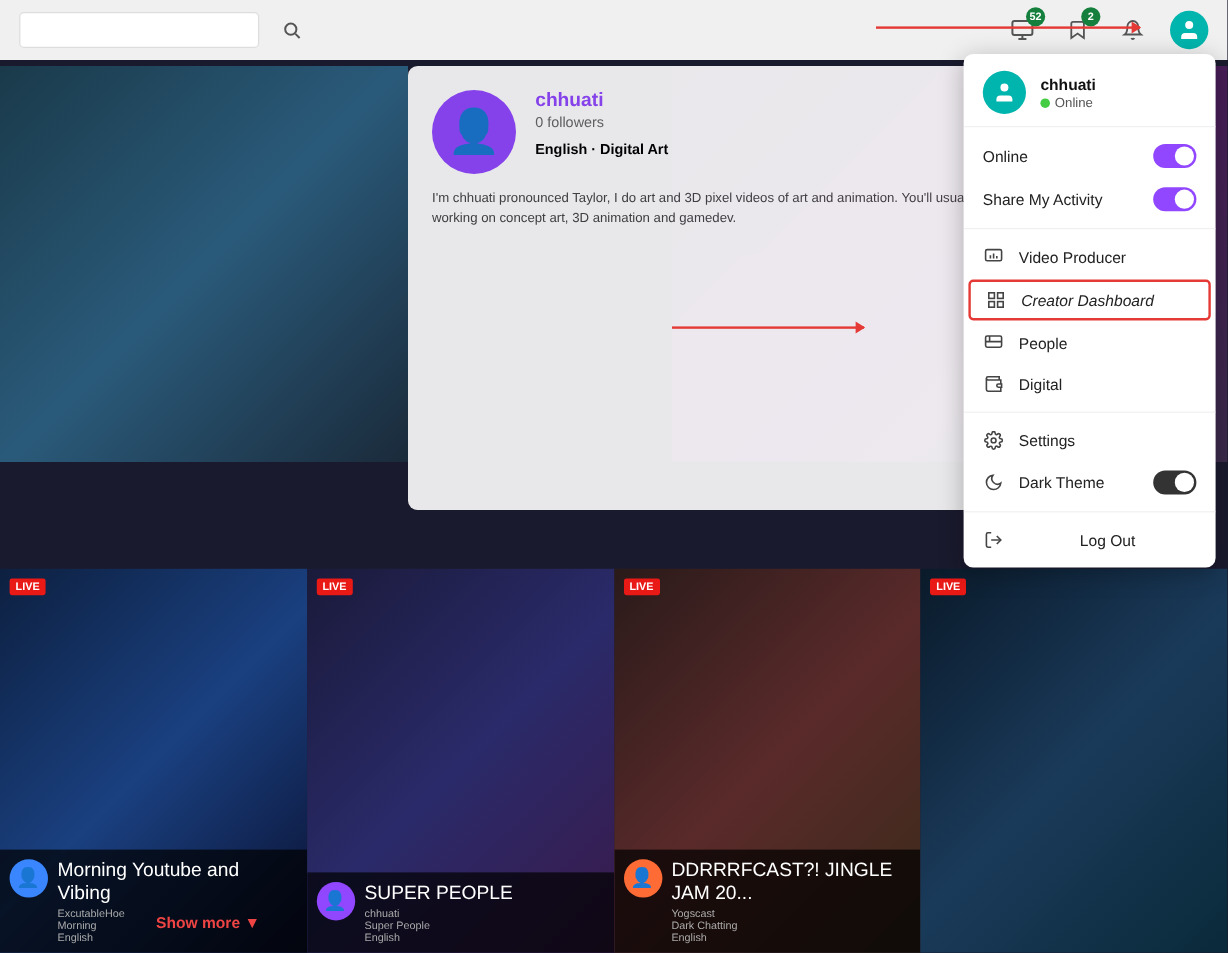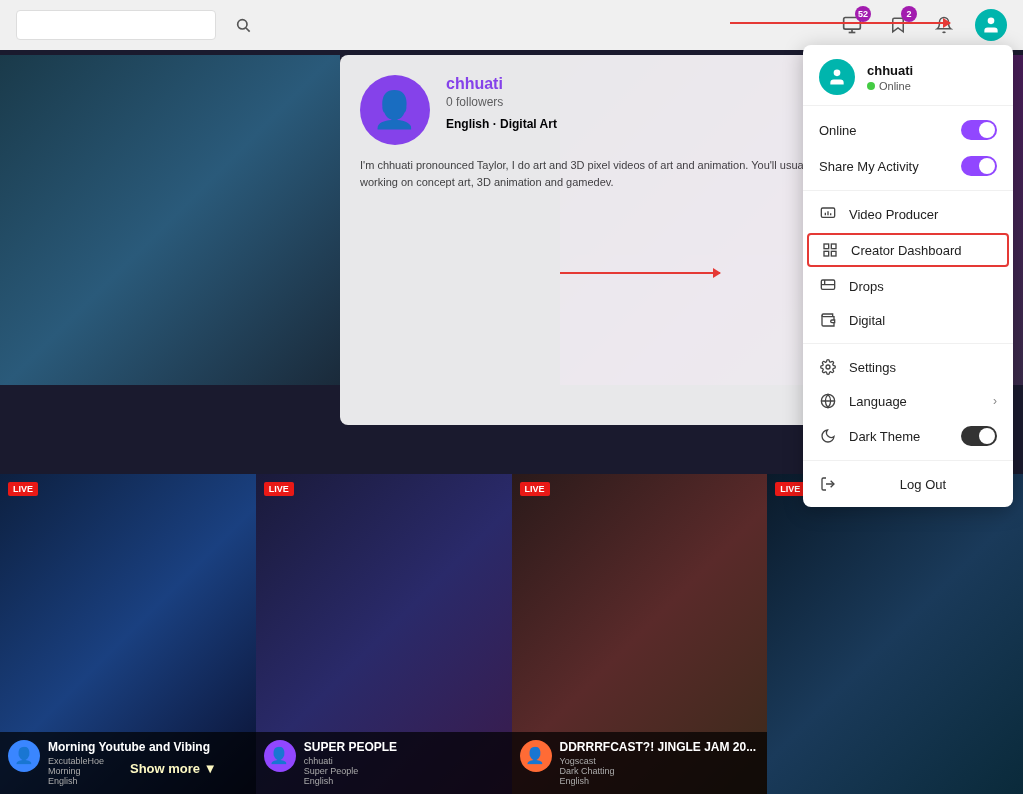"52" .badge { background: #a21caf -> #15803d }
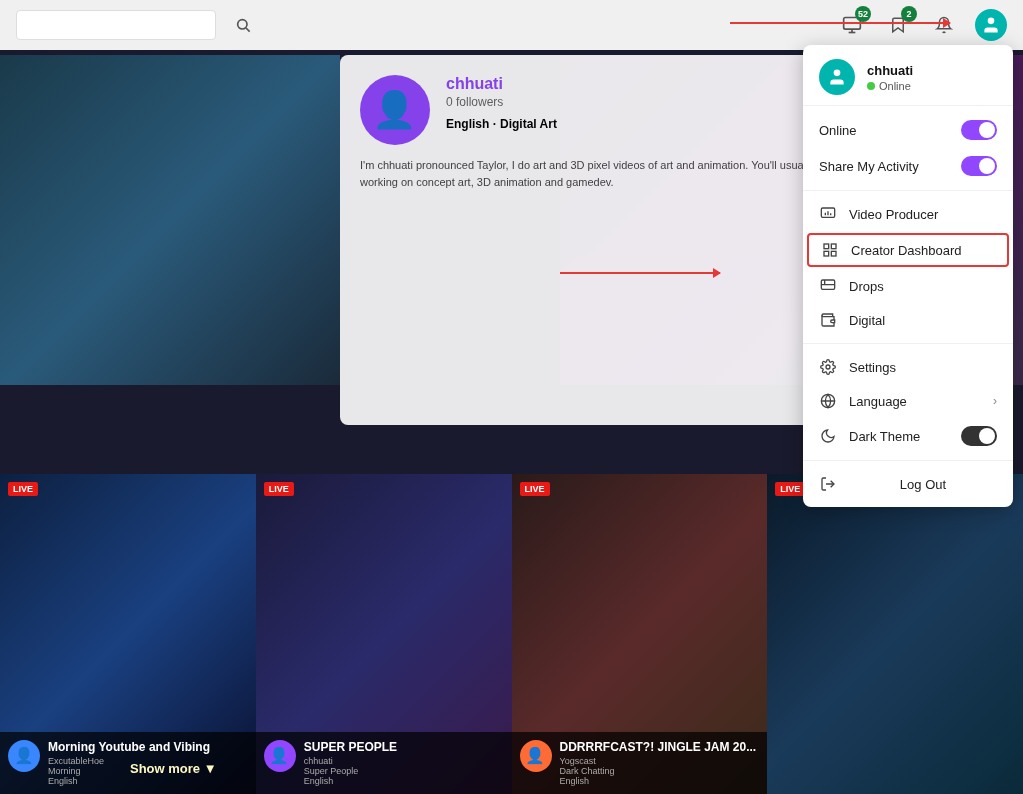"Creator Dashboard" .dropdown-item.highlighted { font-style: none -> italic }
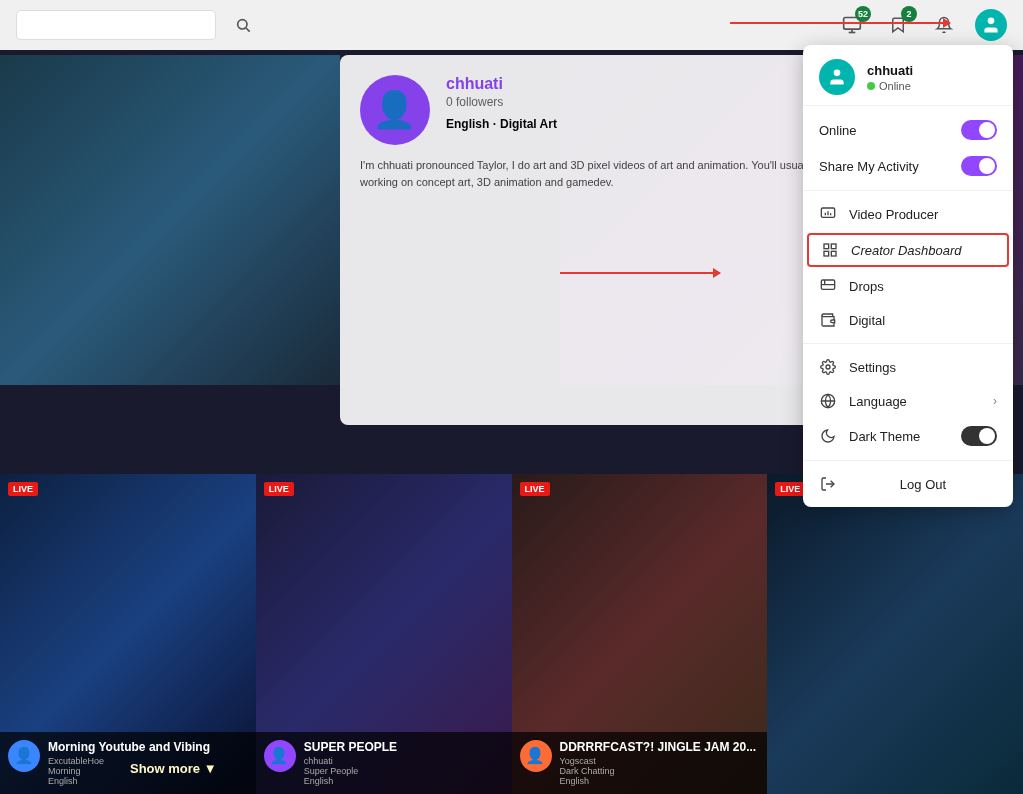"Drops" div.item-label { text: Drops -> People }
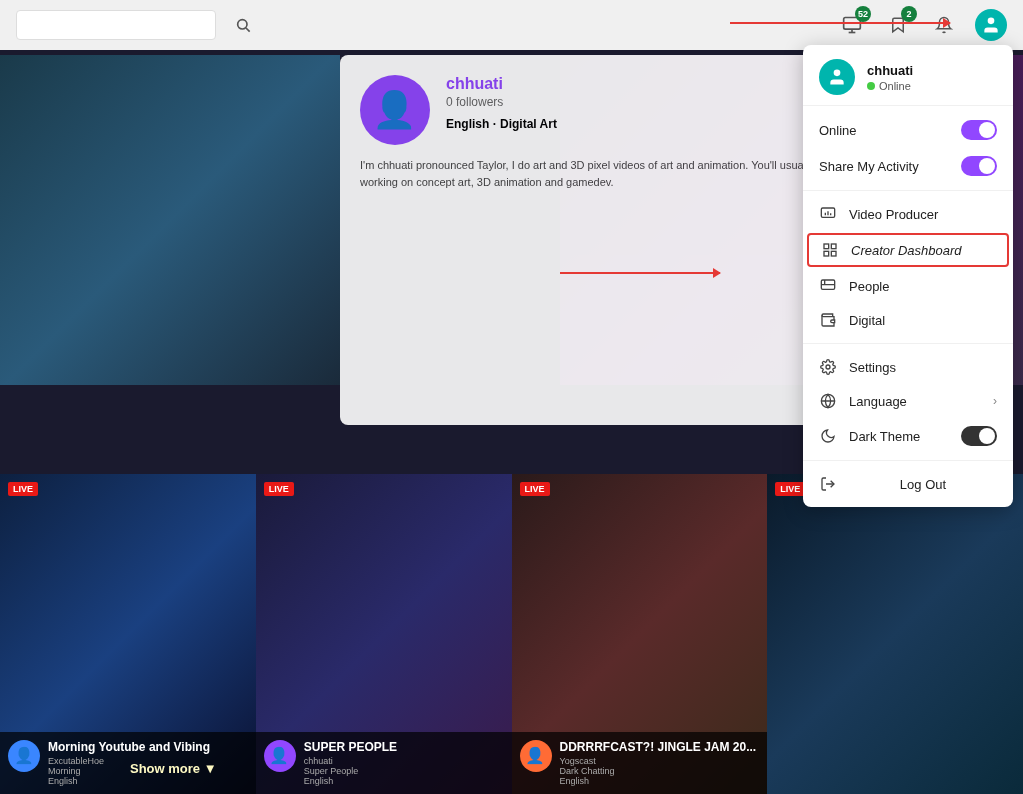"Language" div.dropdown-item { html: <div> <div> <svg> <circle></circle> <line></line> <path></path> </svg> </div> <div>Language</div> <div>›</div> </div> -> none }
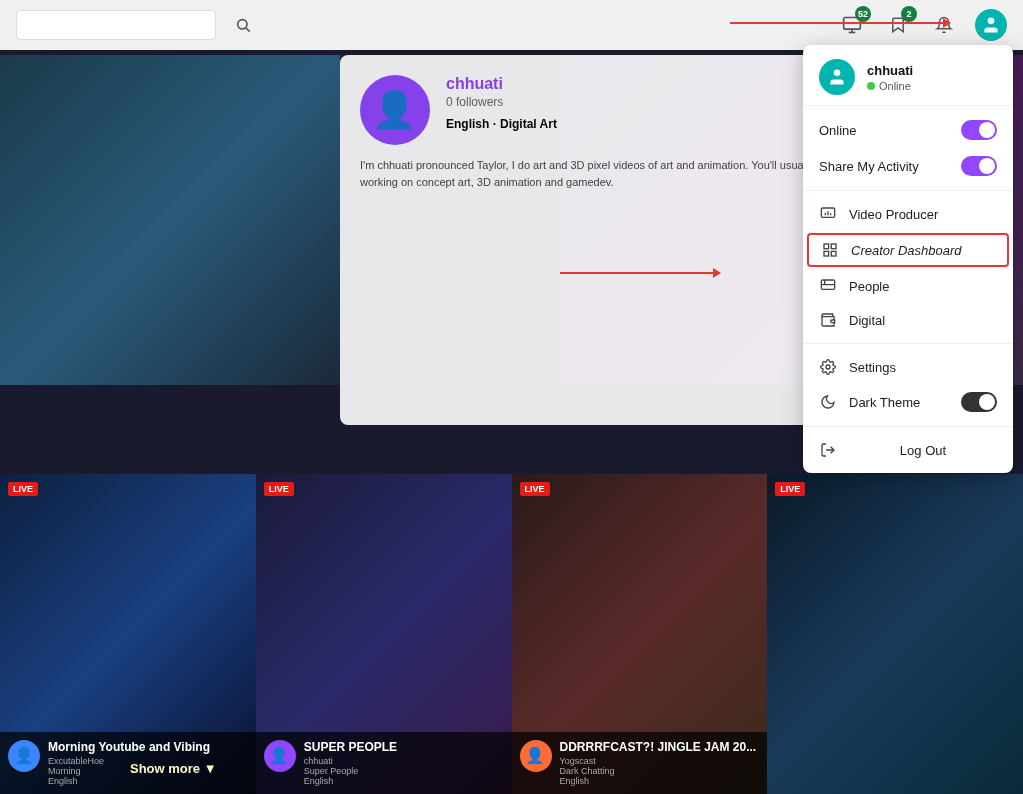"Morning Youtube and Vibing" .stream-title { font-size: 12px -> 16px; font-weight: bold -> normal }
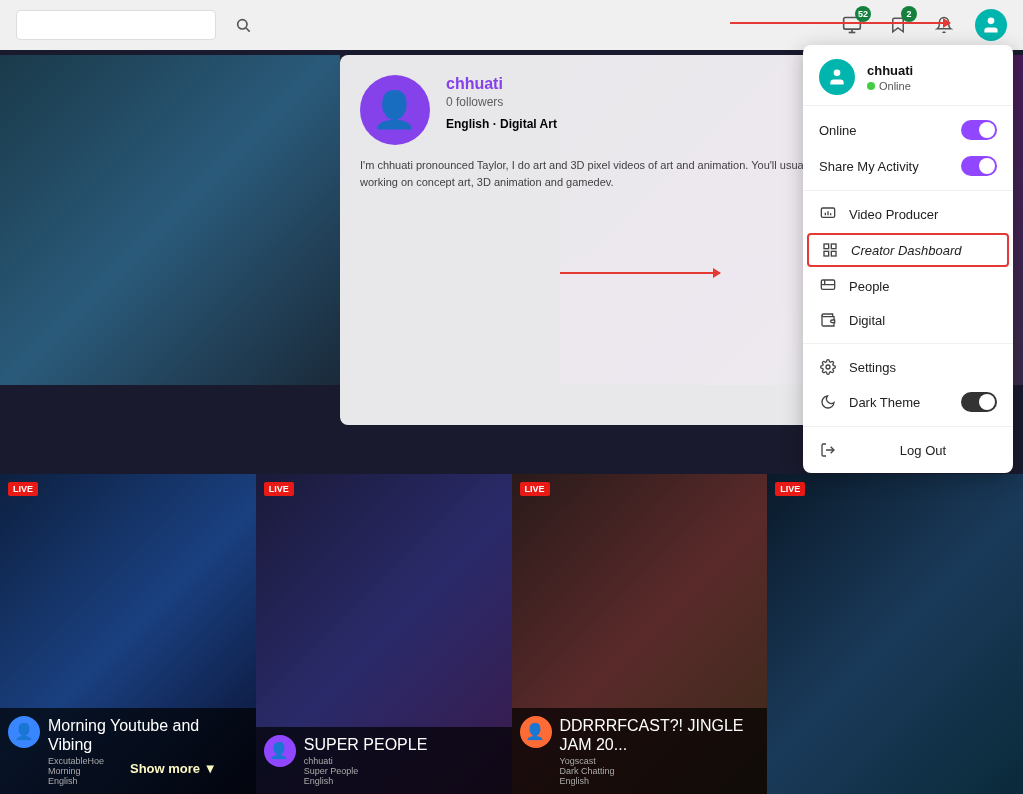"Show more ▼" .show-more { color: #fef9c3 -> #ef4444 }
